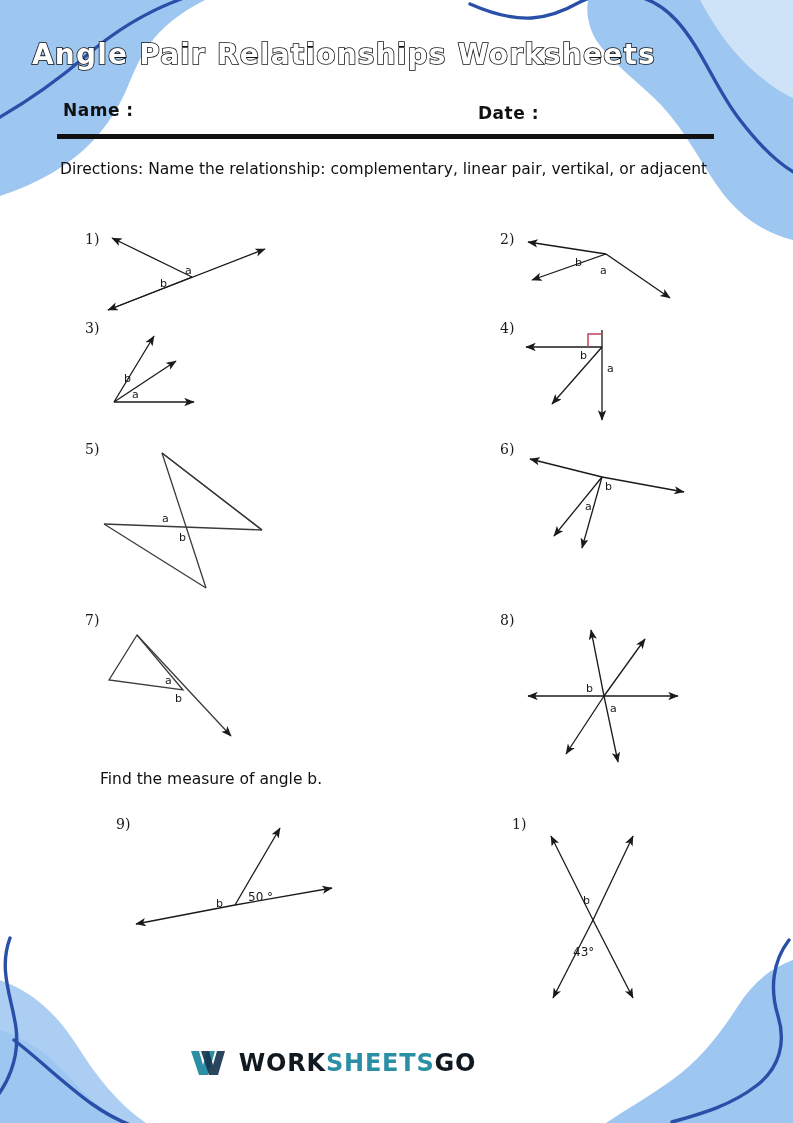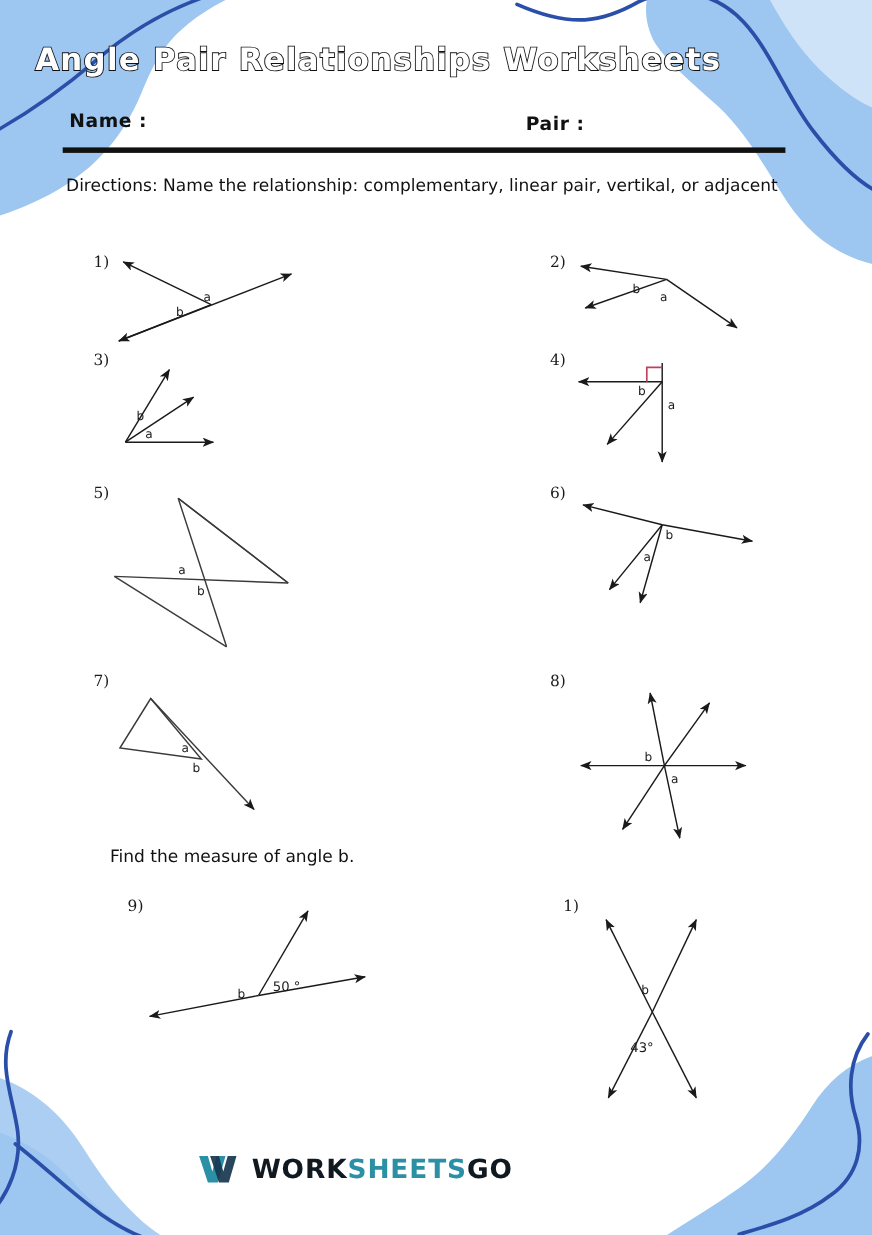"Pair :" div { text: Pair -> Date }
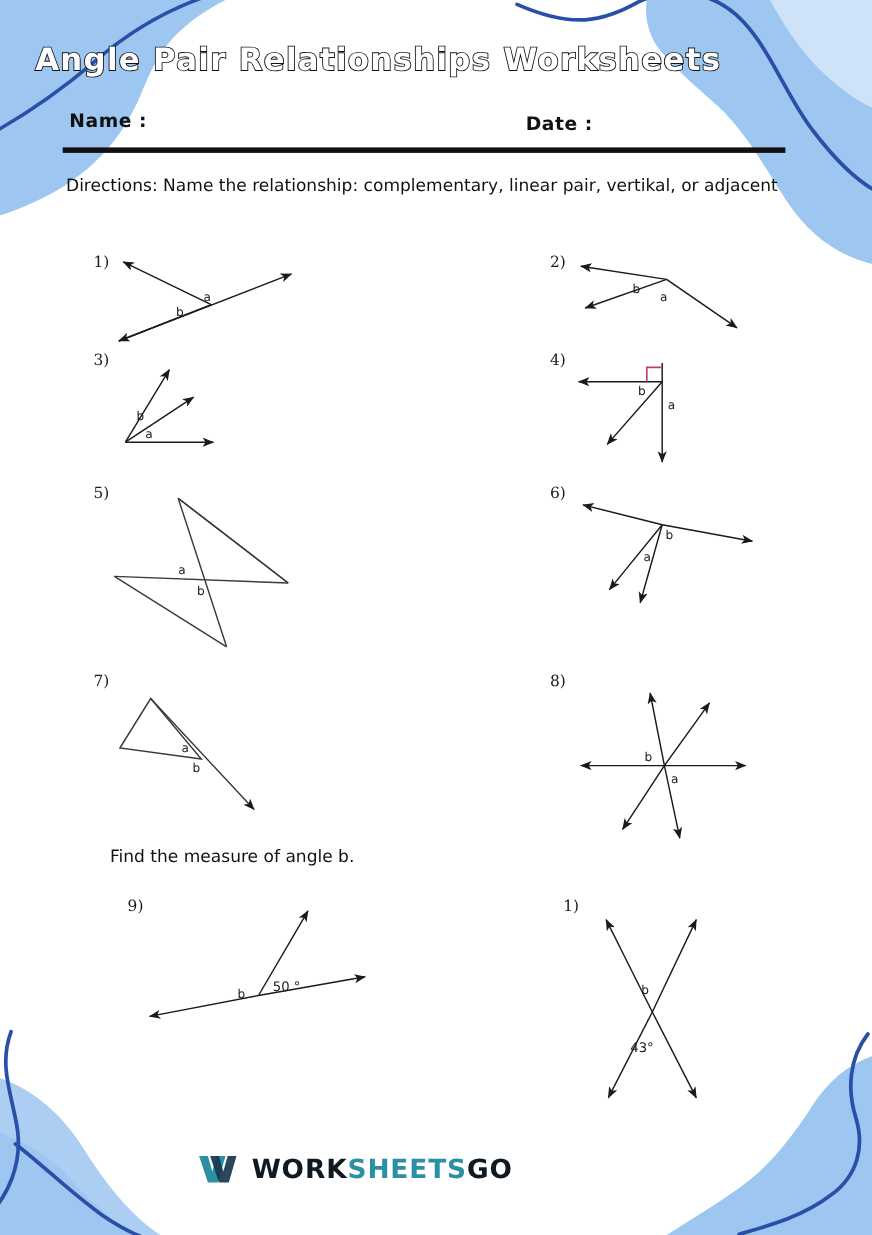"WORKSHEETSGO" #footer-logo { padding-left: none -> 10px }
